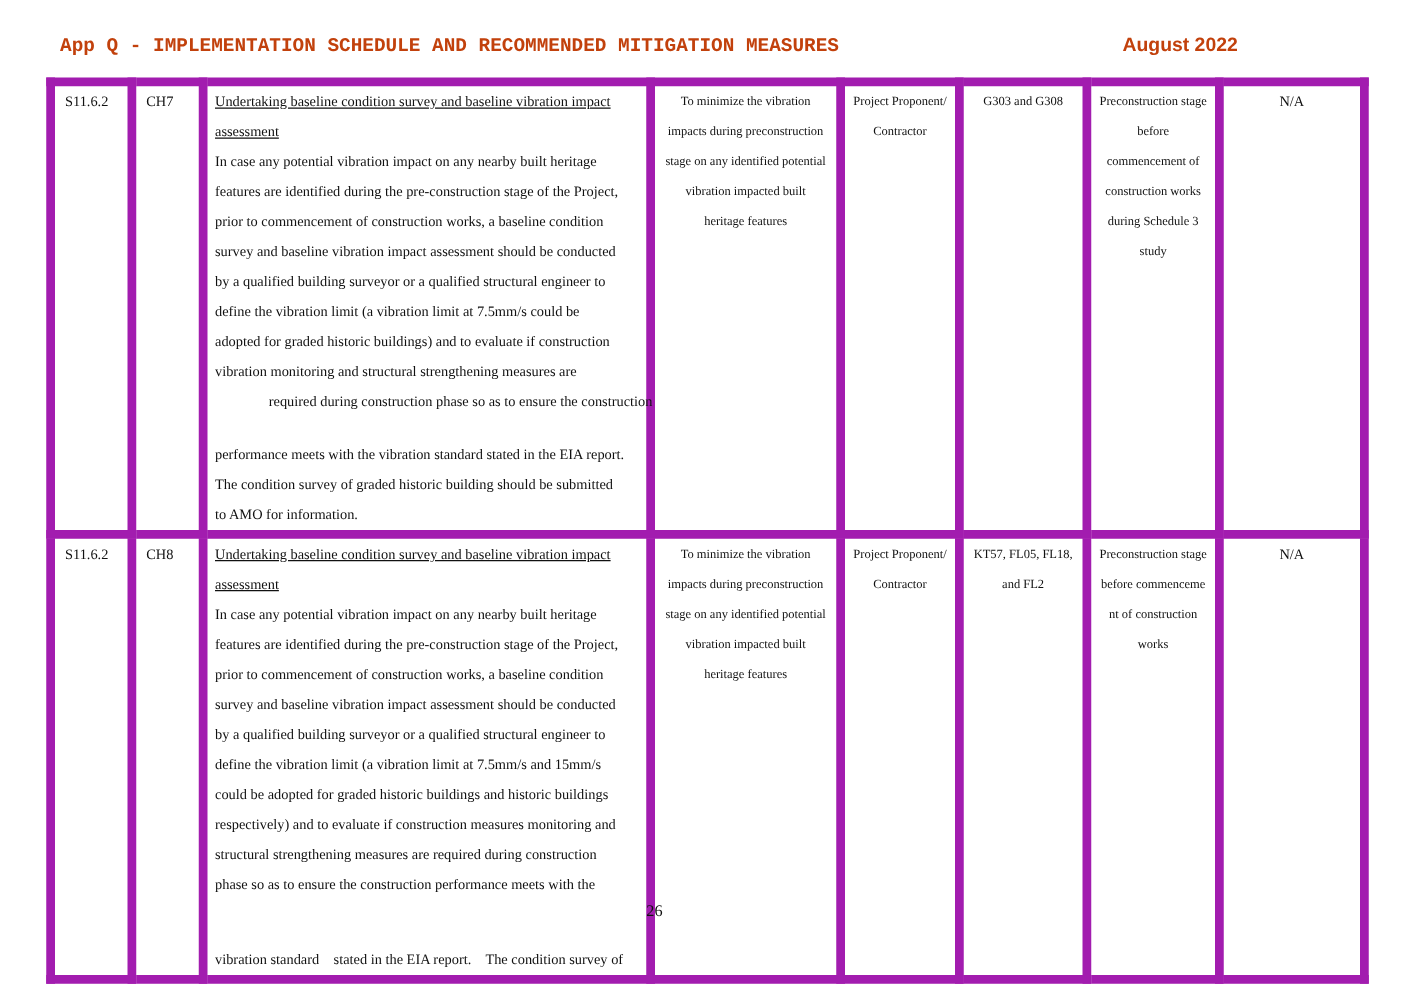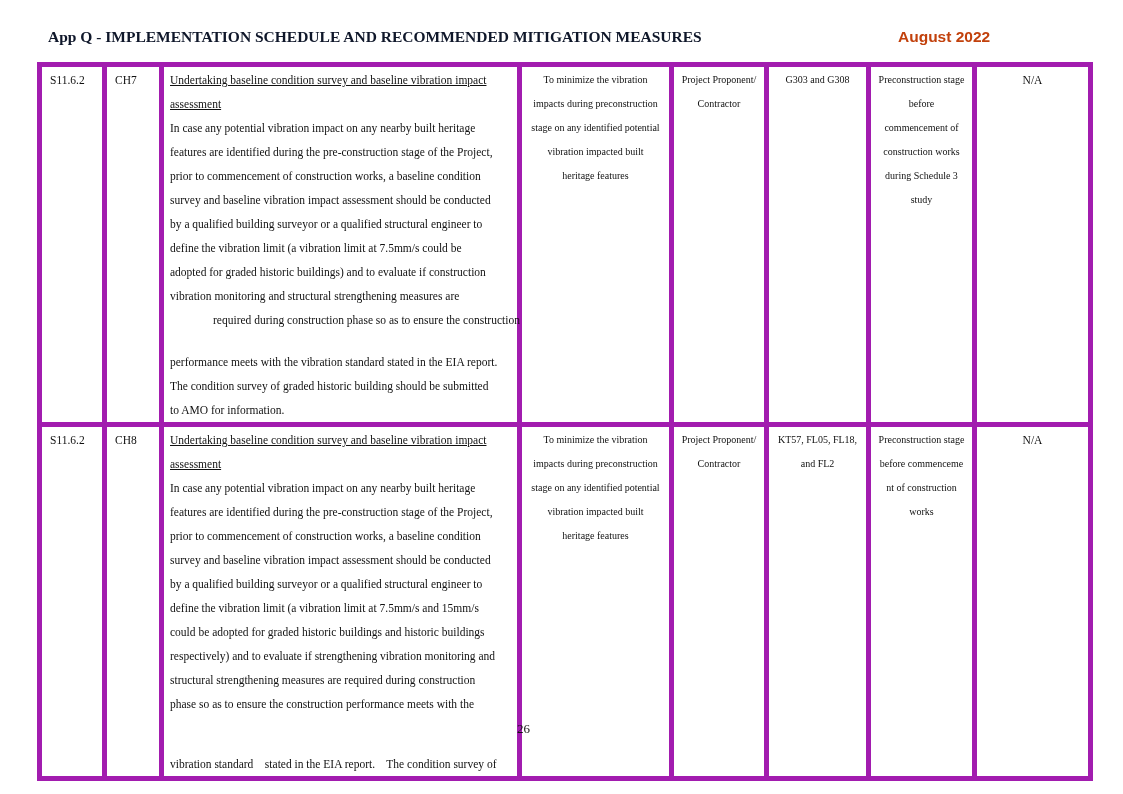"App Q - IMPLEMENTATION SCHEDULE" .hdr-title { color: #0f172a -> #c2410c; font-family: Liberation Serif, serif -> Liberation Mono, monospace }
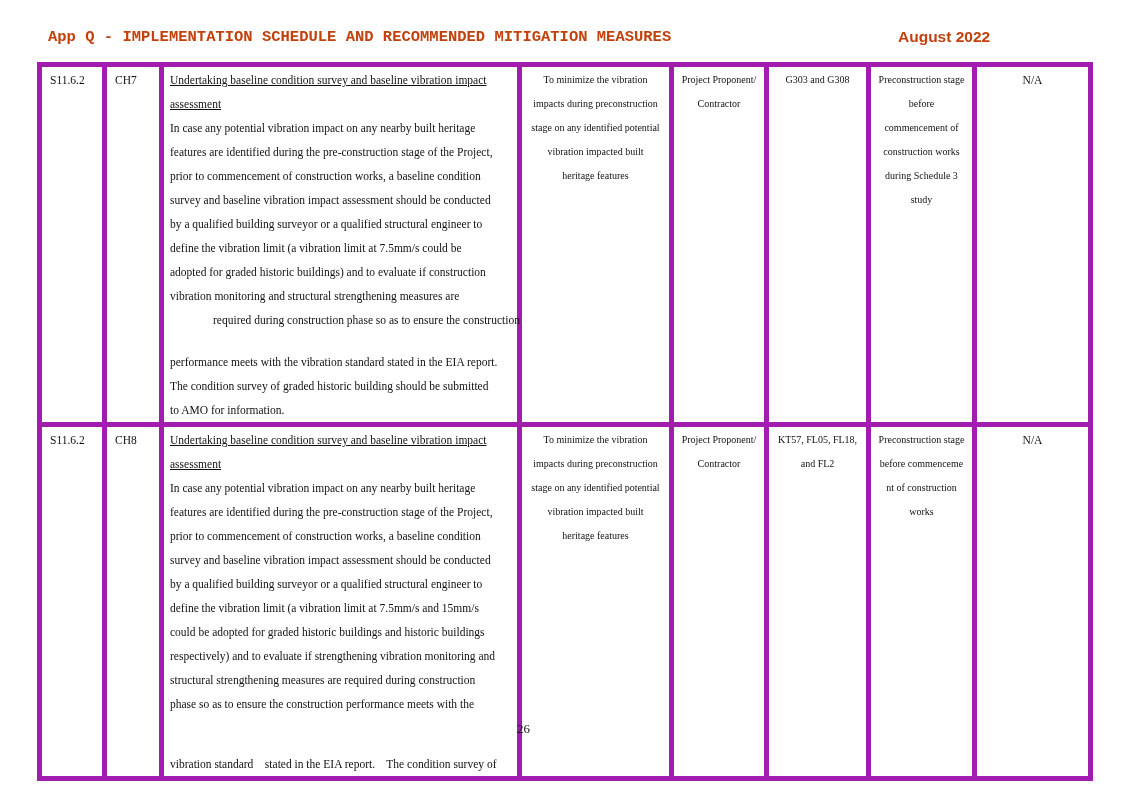"S11.6.2" table.sched td { border: 5px solid #a21caf -> 7px solid #a21caf }
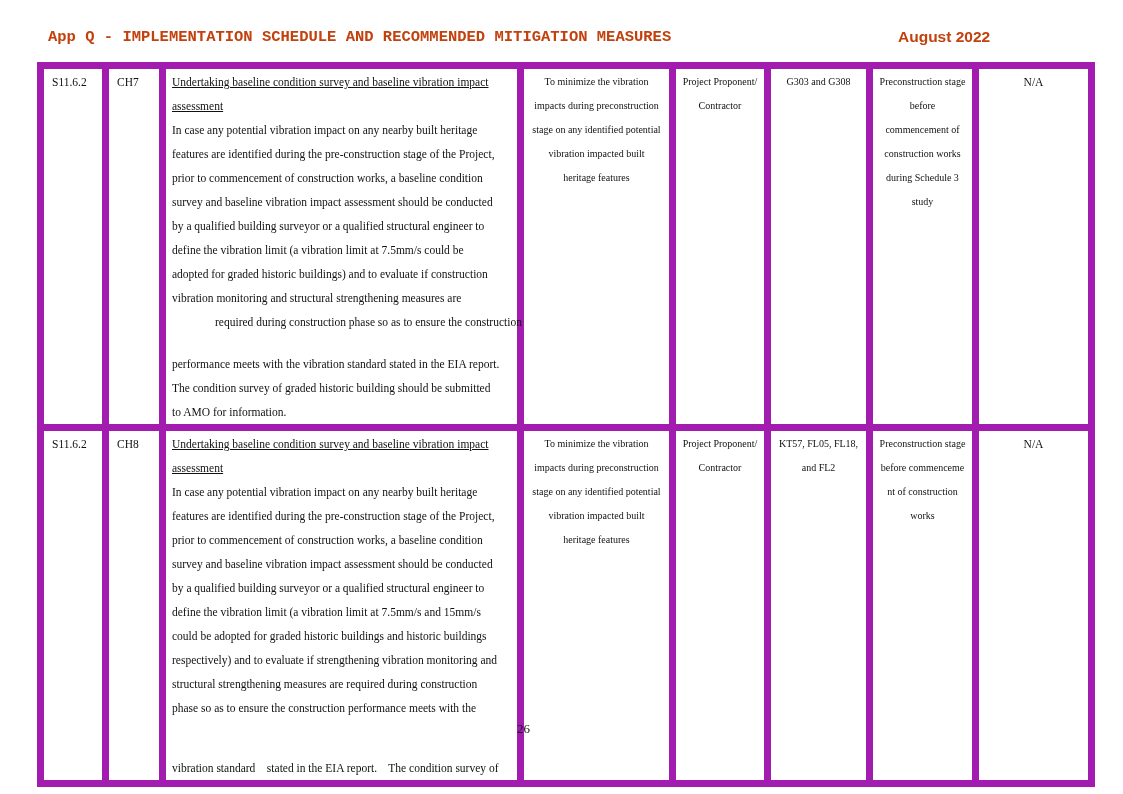"respectively) and to evaluate if" span.line { text: strengthening vibration -> construction measures }
